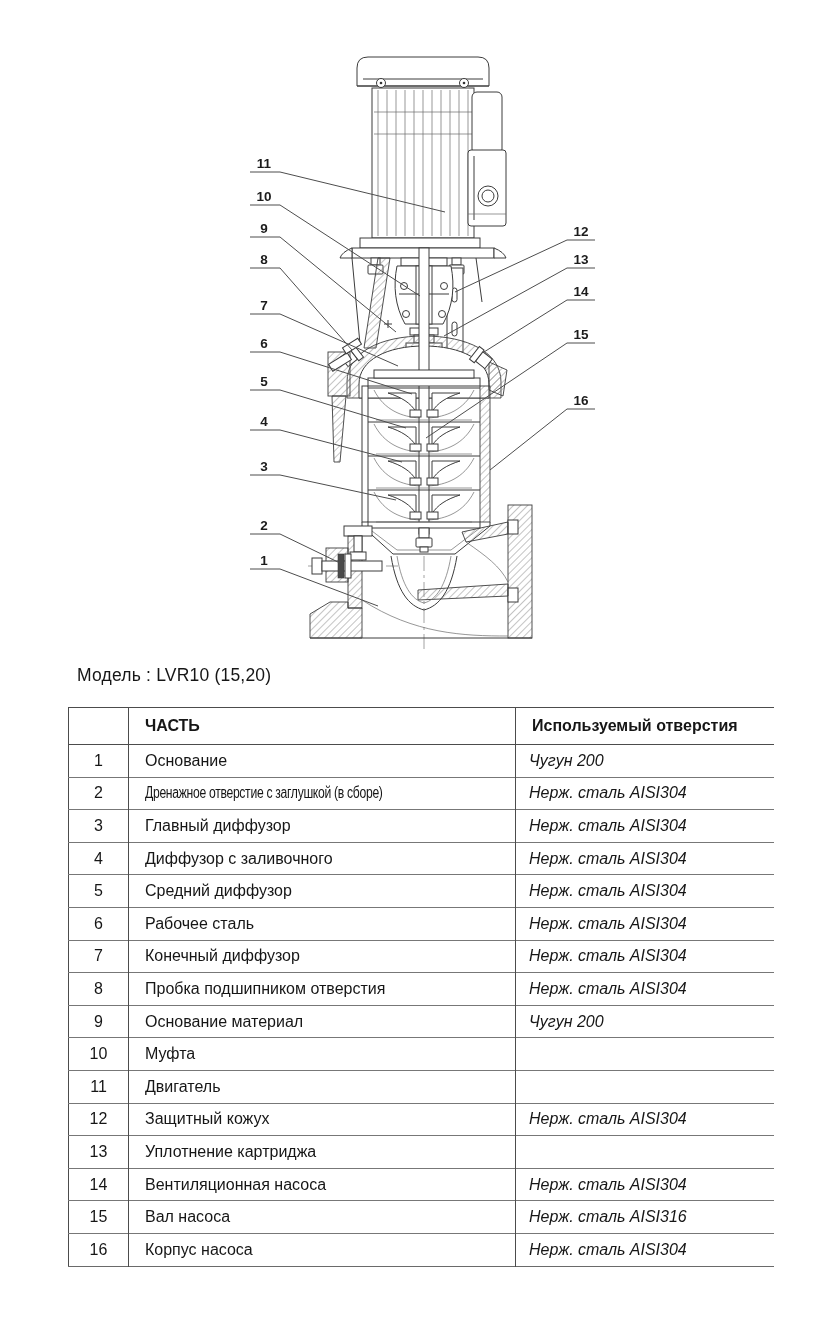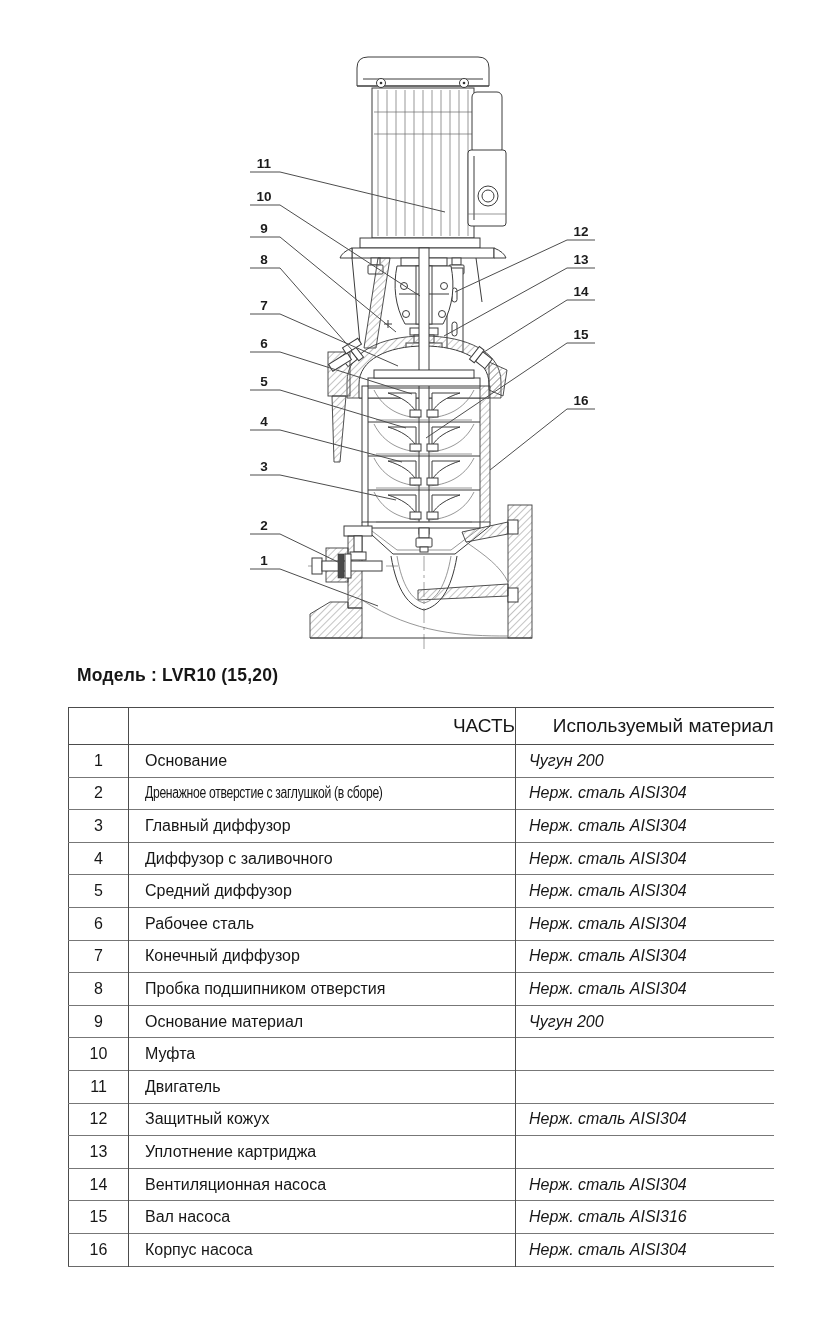"Модель : LVR10 (15,20)" .model-title { font-weight: bold -> normal }
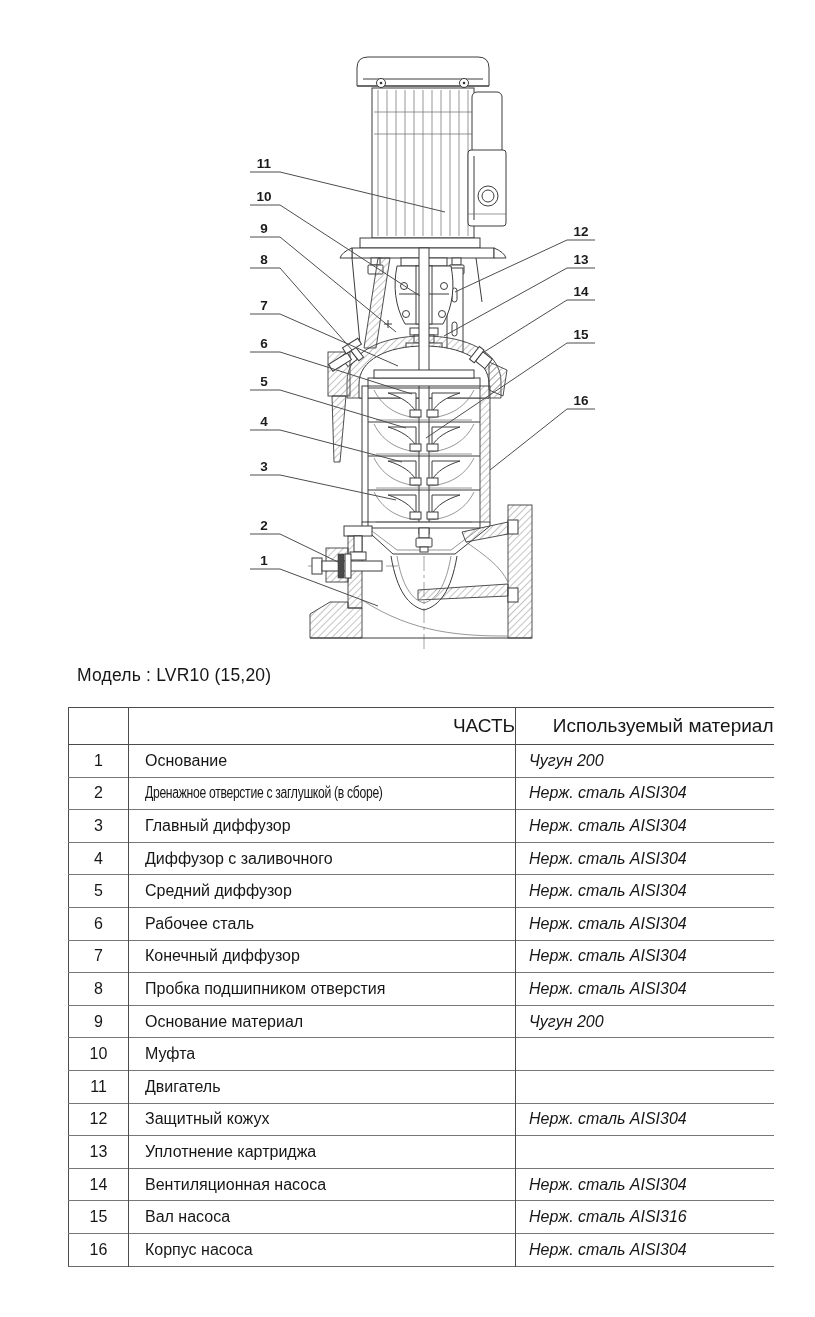"ЧАСТЬ" table.parts th { font-size: 19px -> 16px; font-weight: normal -> bold; text-align: right -> left }
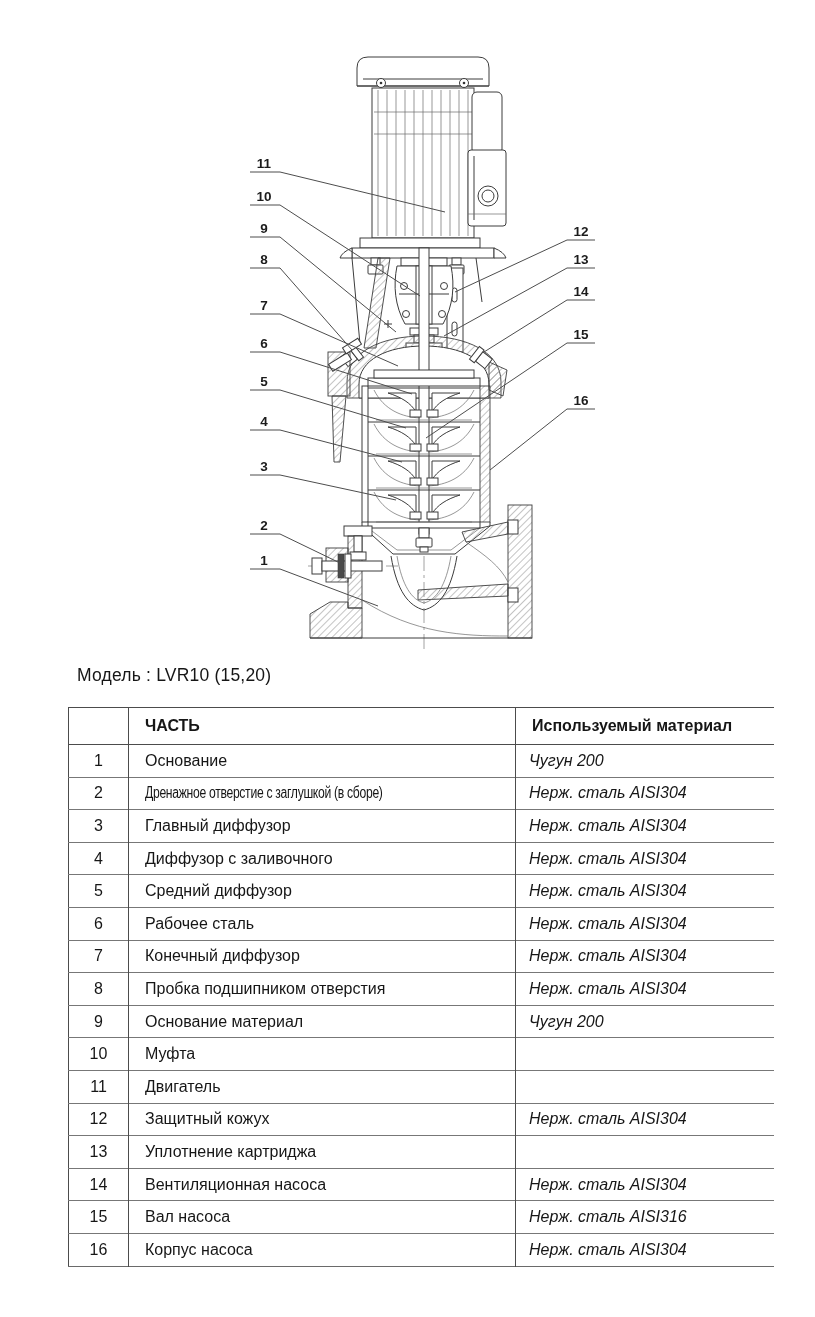"Используемый материал" th.h-mat { text: материал -> отверстия }
